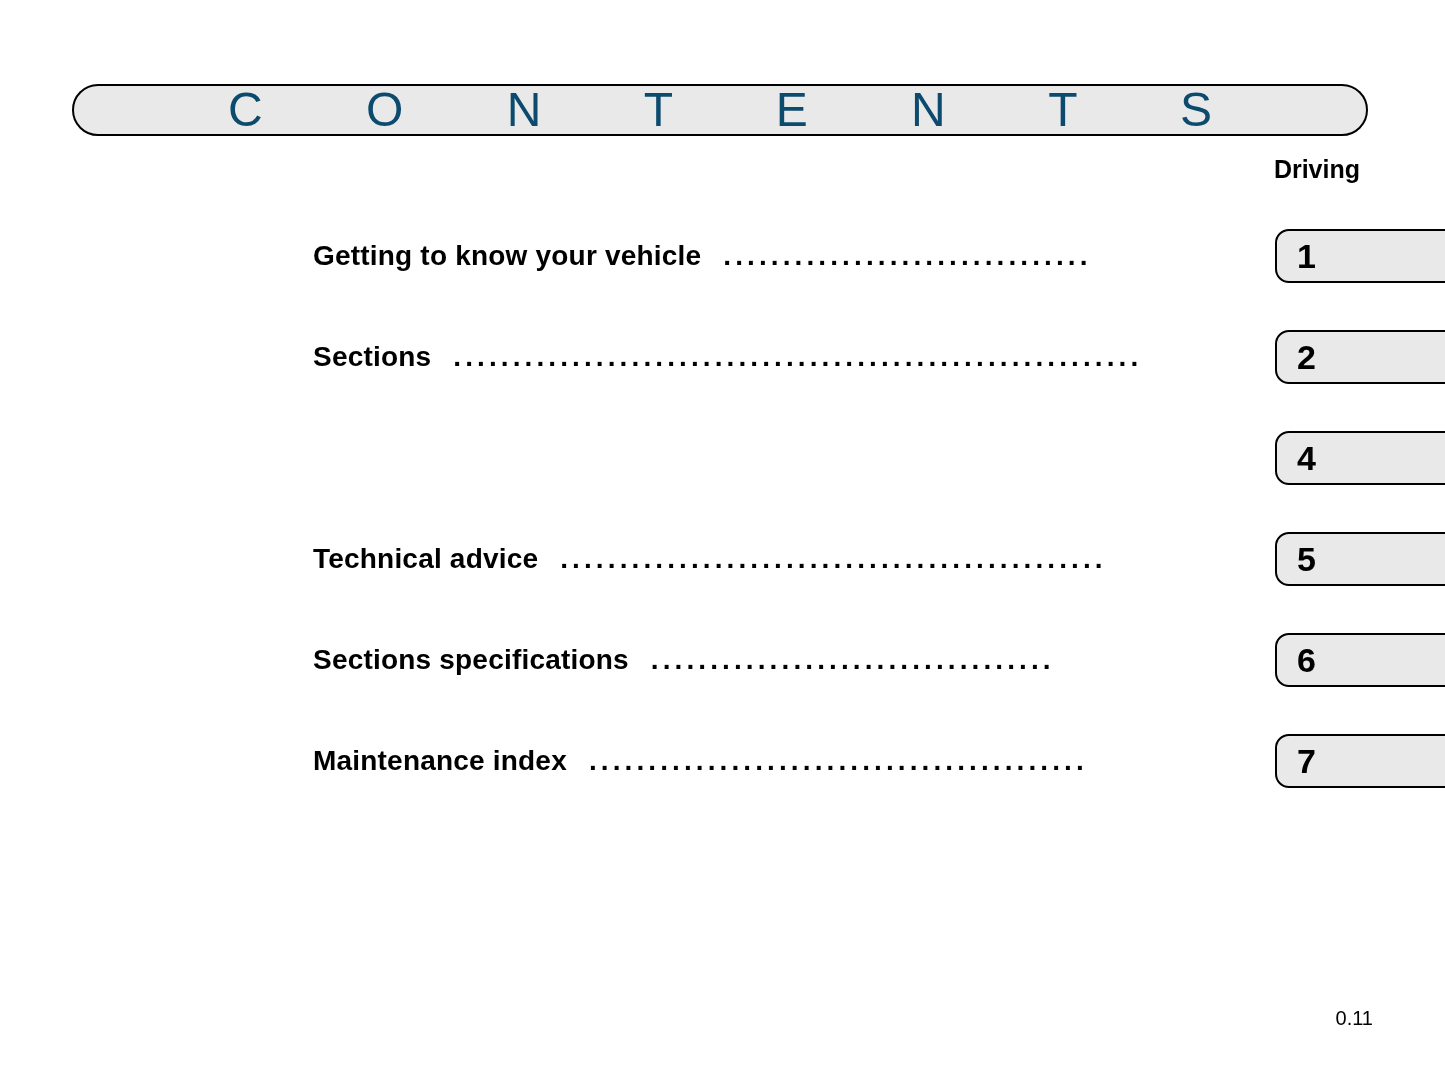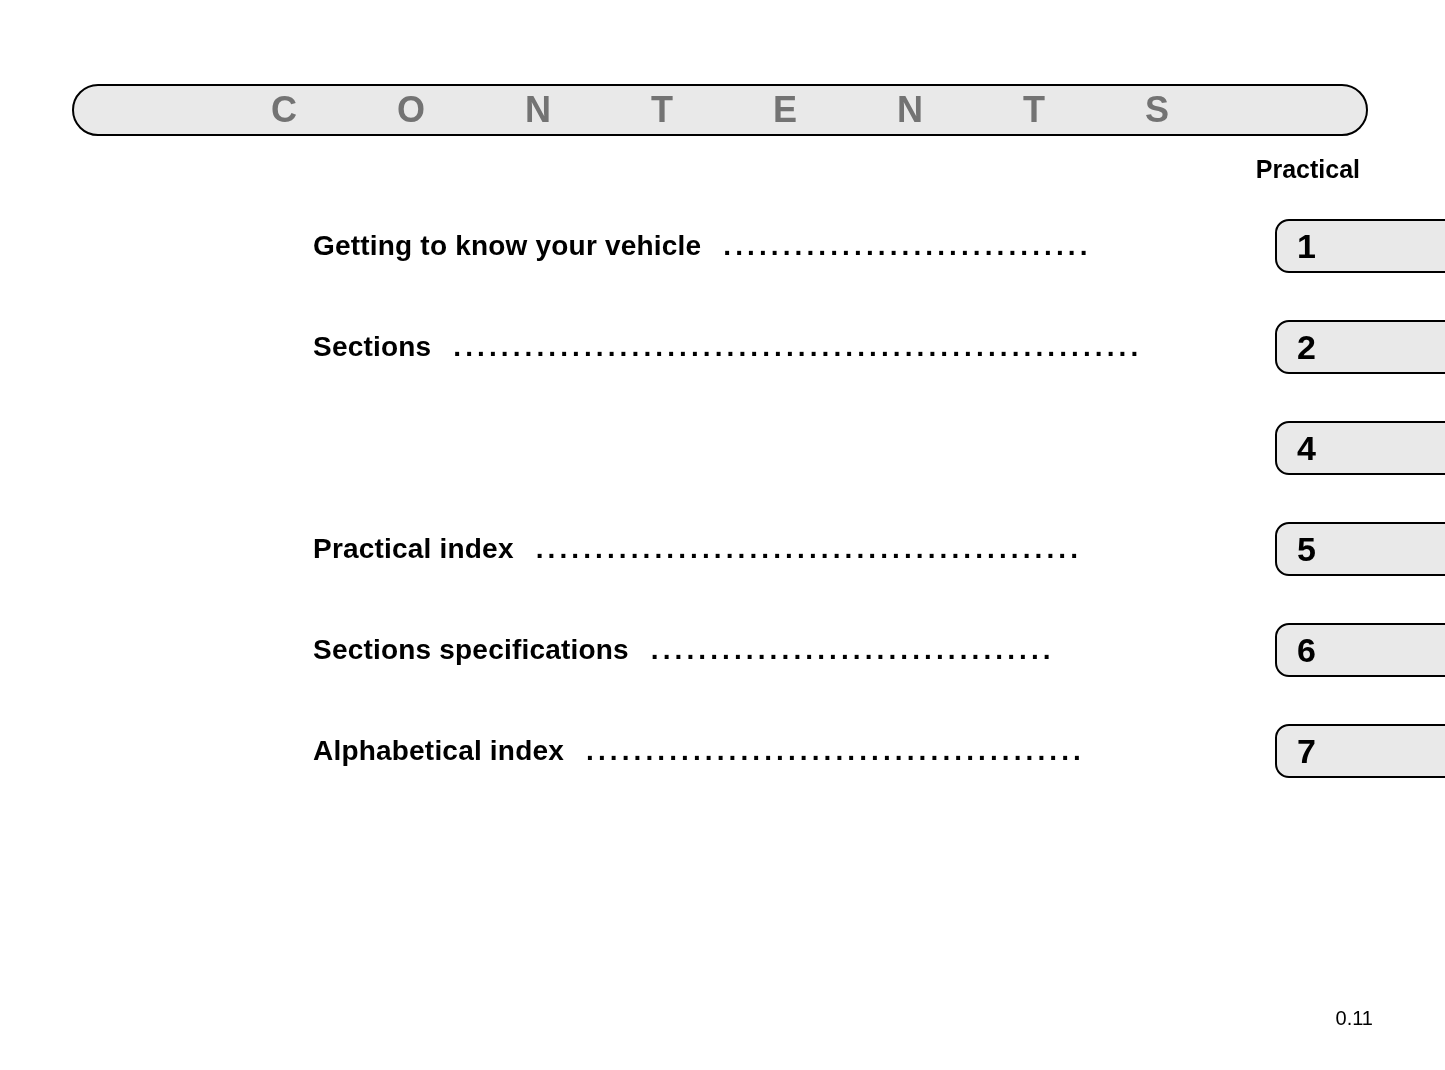"C O N T E" .title-text { color: #737373 -> #0c4a6e; font-size: 36px -> 48px; font-weight: bold -> normal }
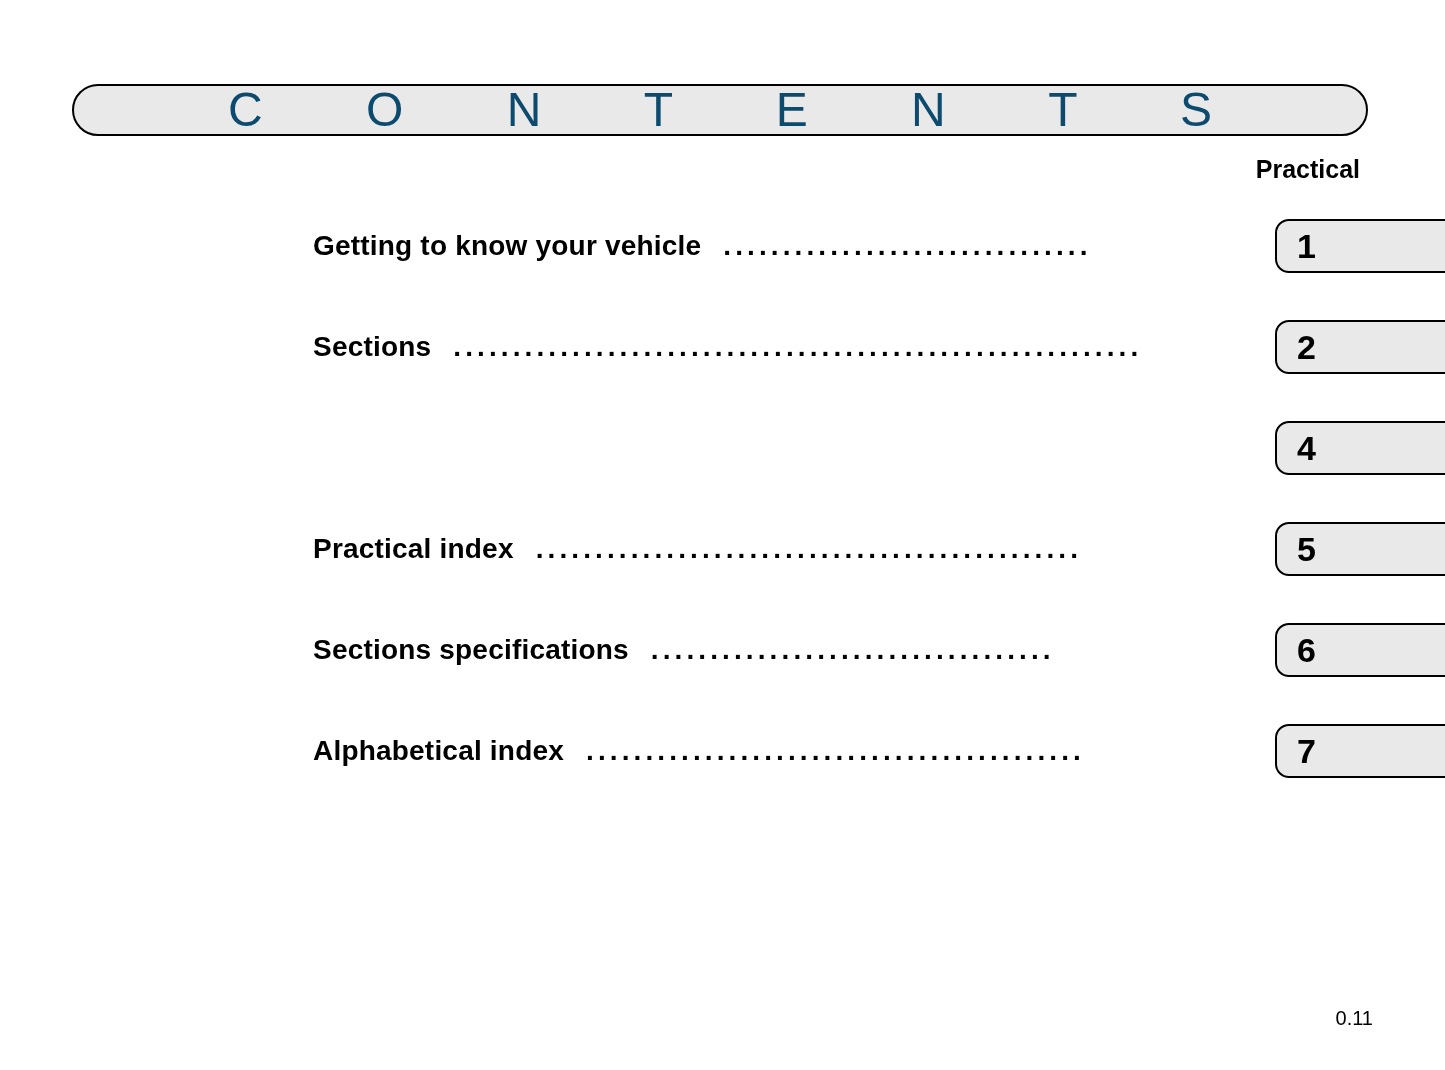"Practical" div.sections-label { text: Practical -> Driving }
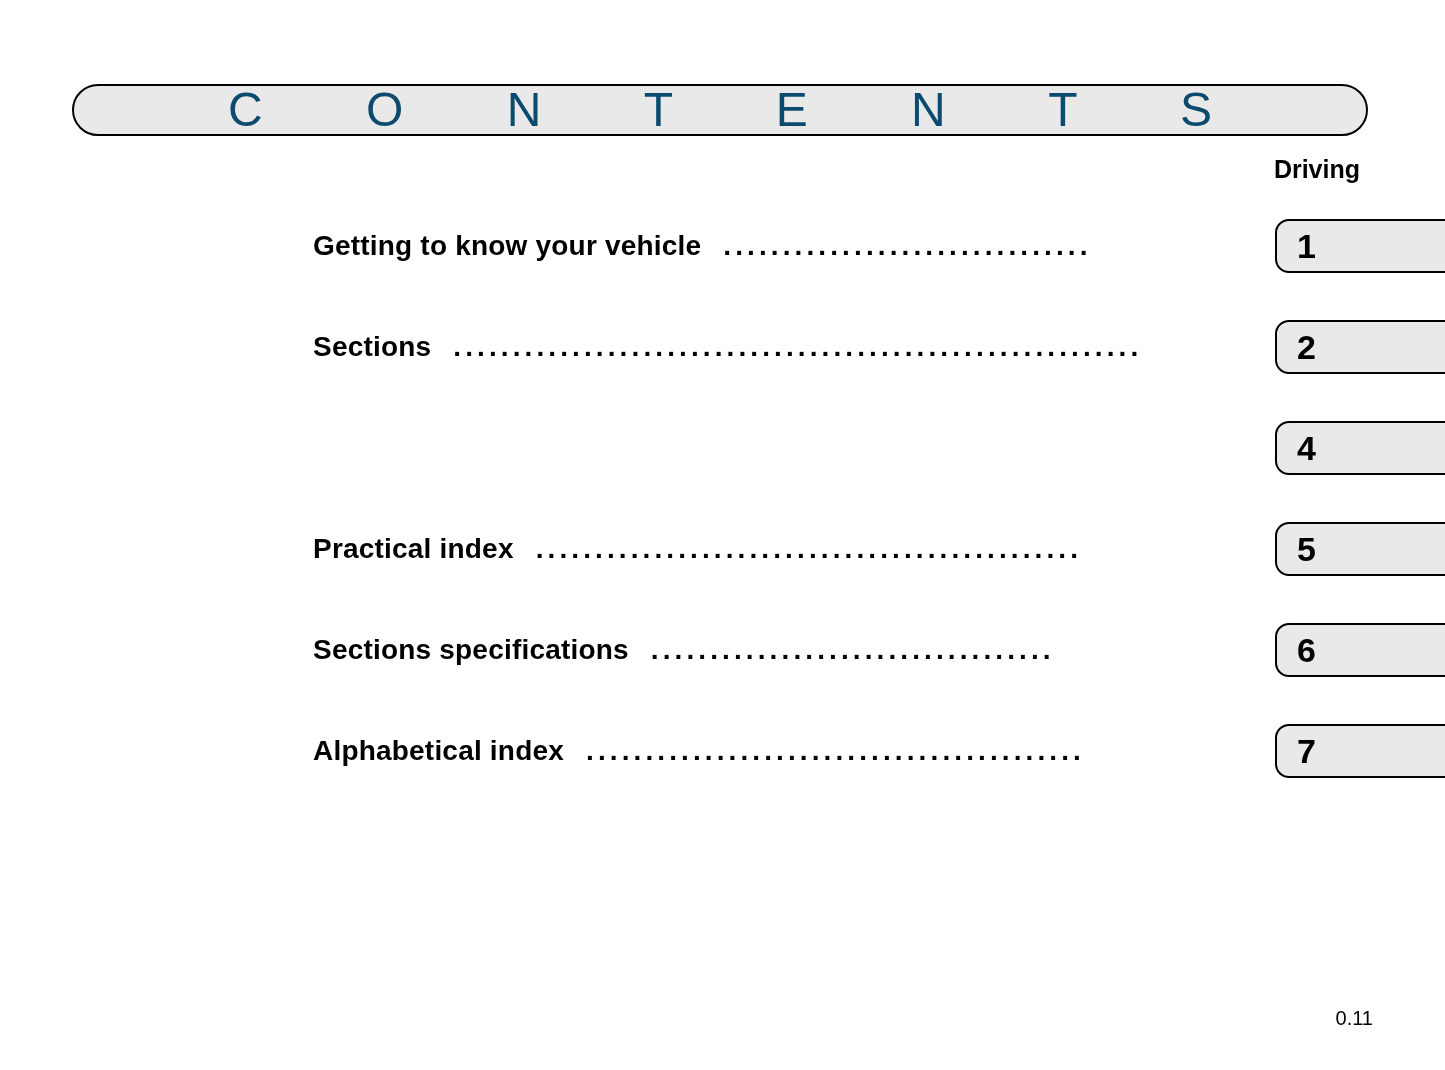"Getting to know your vehicle" .contents { top: 195px -> 205px }
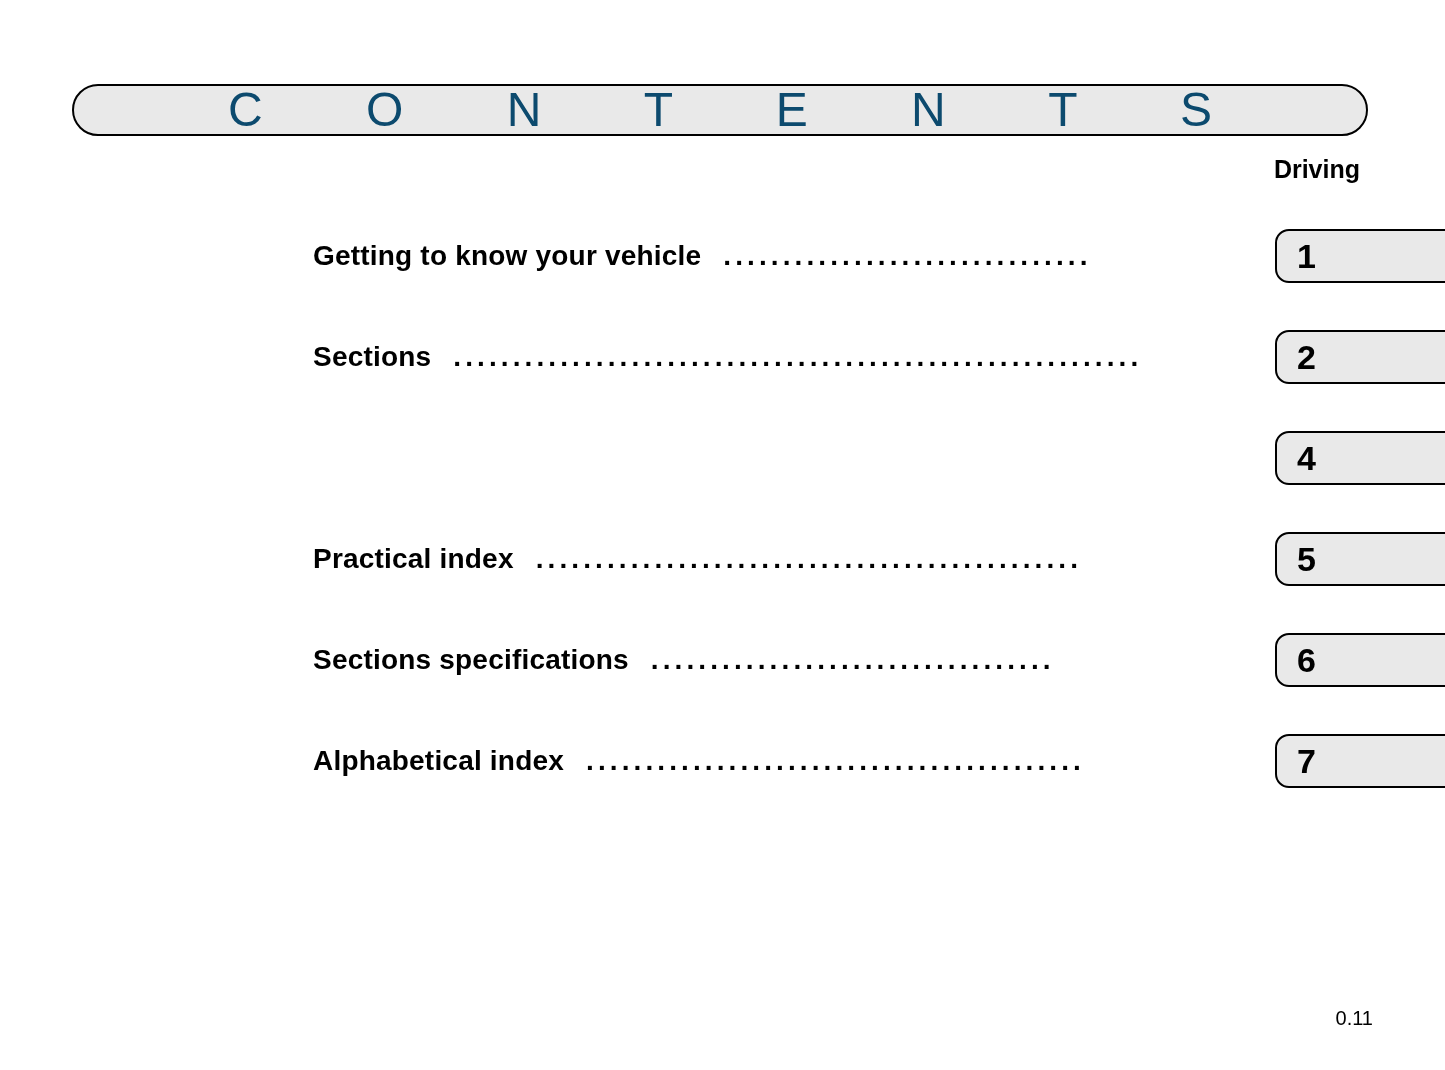"Practical index" span.entry-label { text: Practical index -> Technical advice }
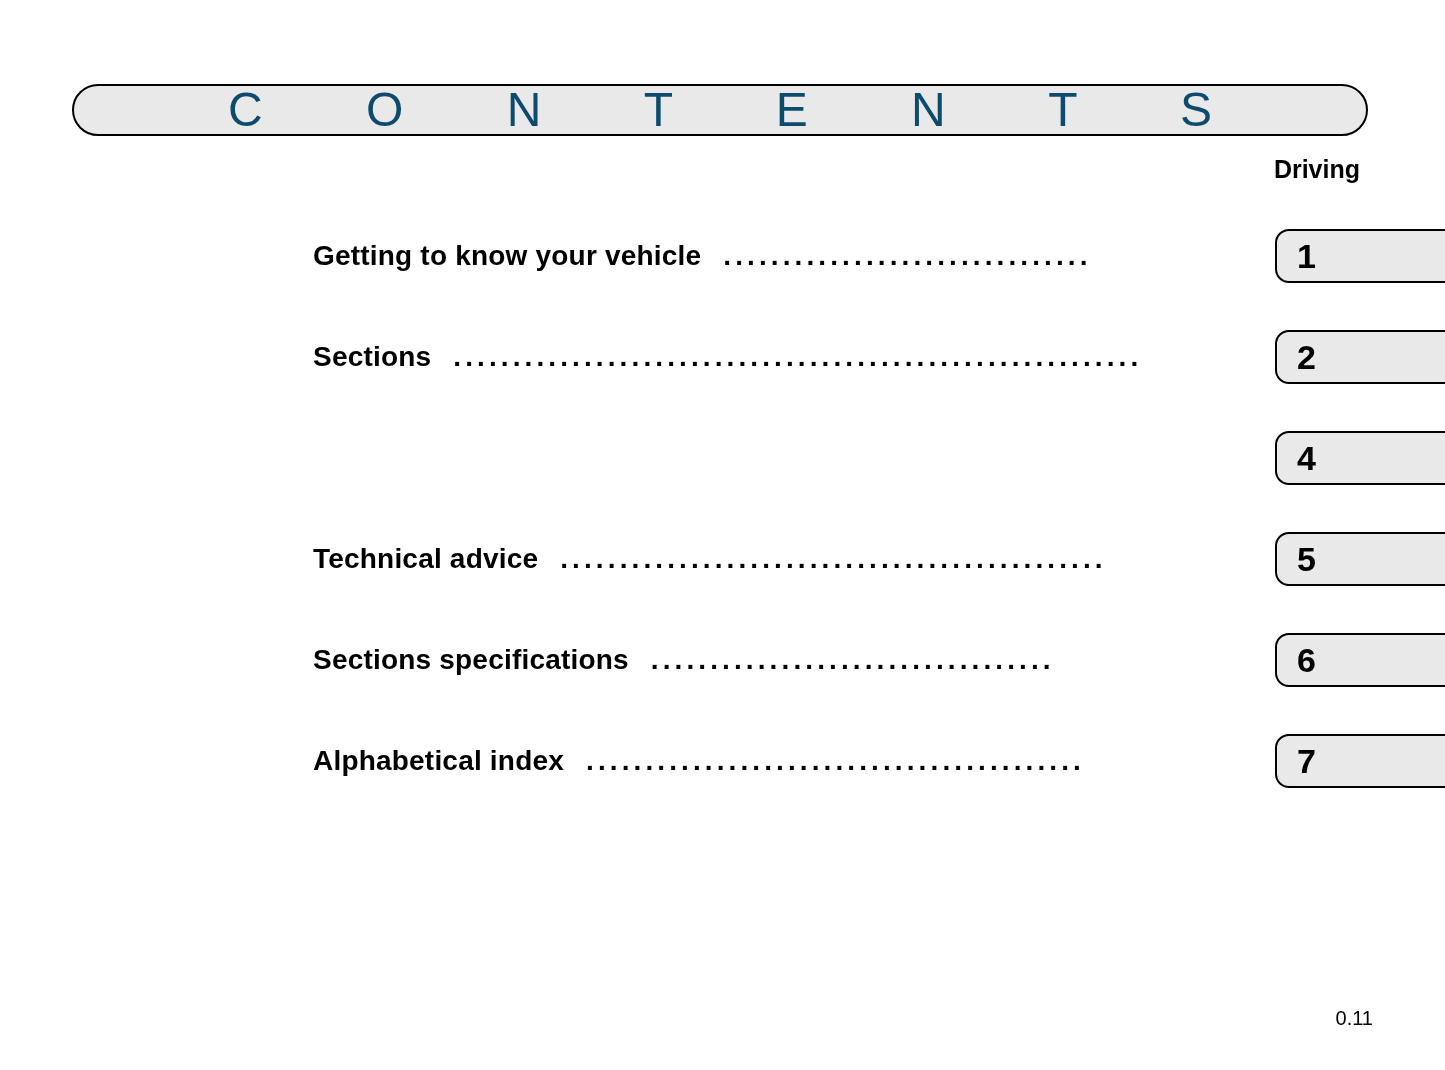"Alphabetical index" span.entry-label { text: Alphabetical -> Maintenance }
